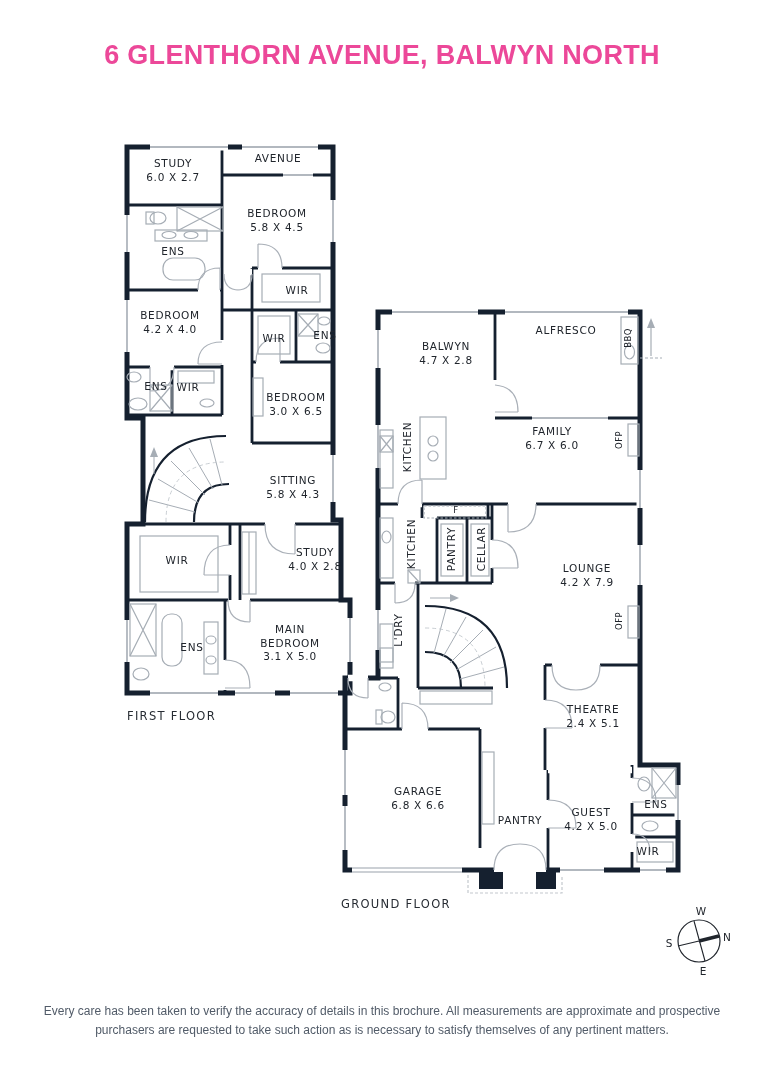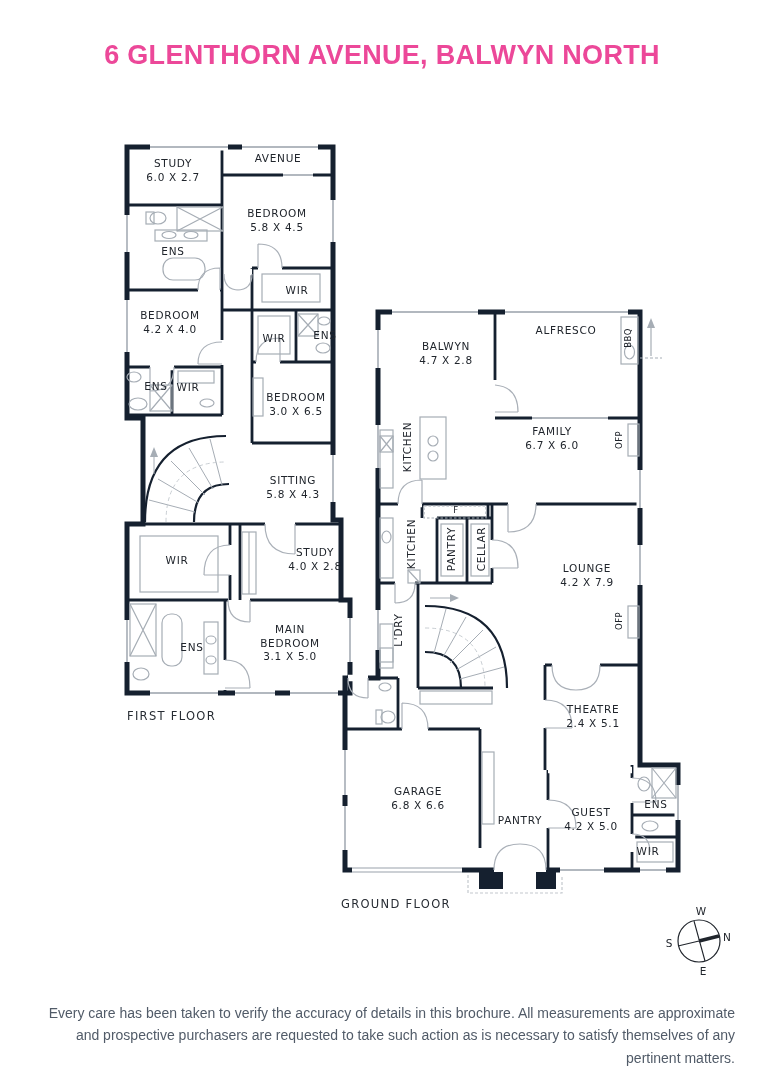"Every care has been taken" .disclaimer { font-size: 14px -> 12px; text-align: right -> center }
